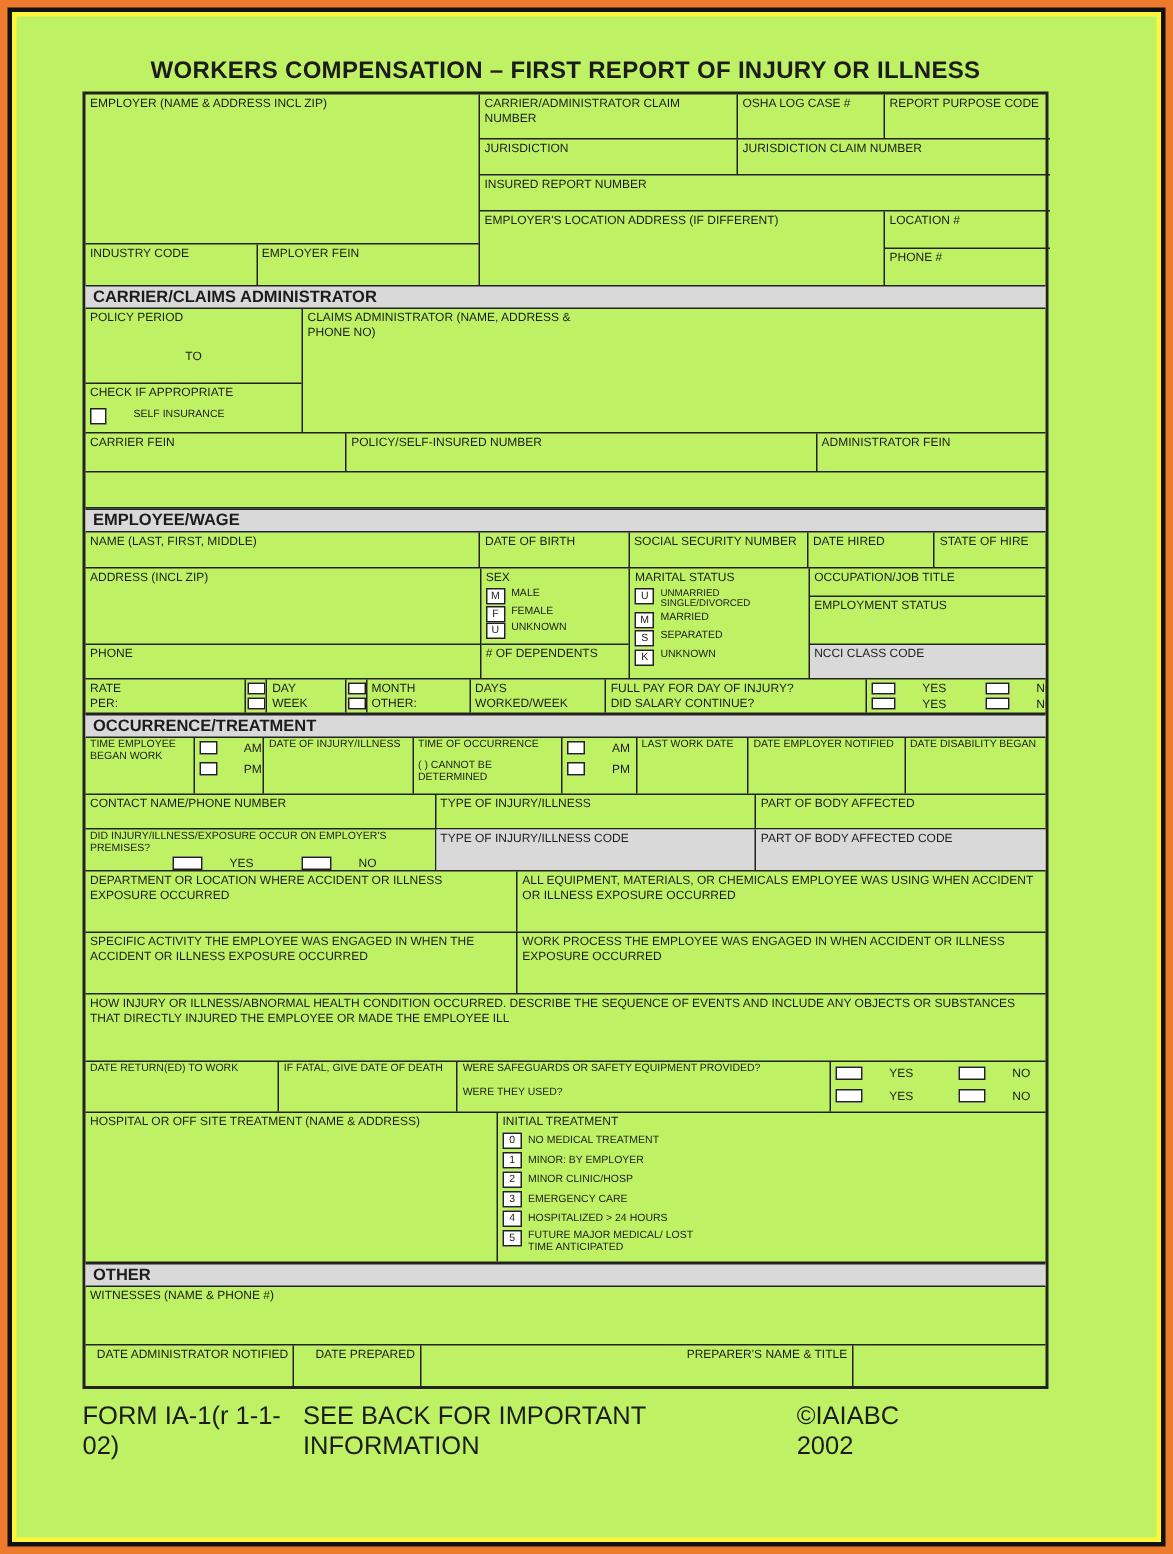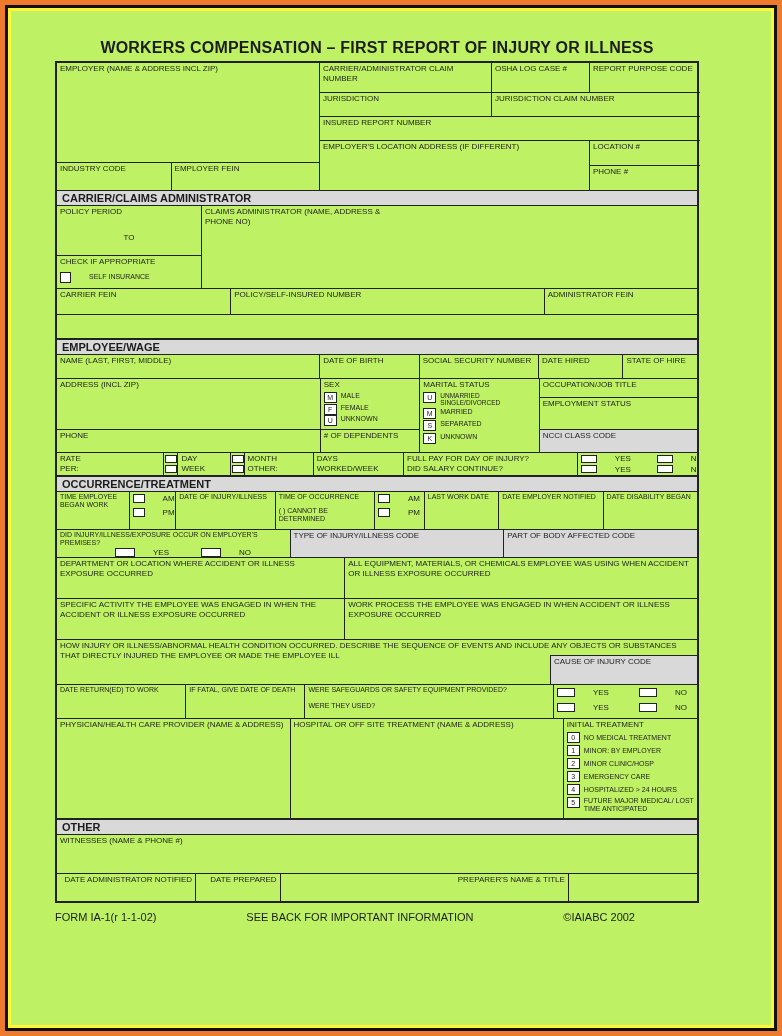"CONTACT NAME/PHONE NUMBER" div.row { html: none -> <div> <div> <span>CONTACT NAME/PHONE NUMBER</span> </div> <div> <span>TYPE OF INJURY/ILLNESS</span> </div> <div> <span>PART OF BODY AFFECTED</span> </div> </div> }
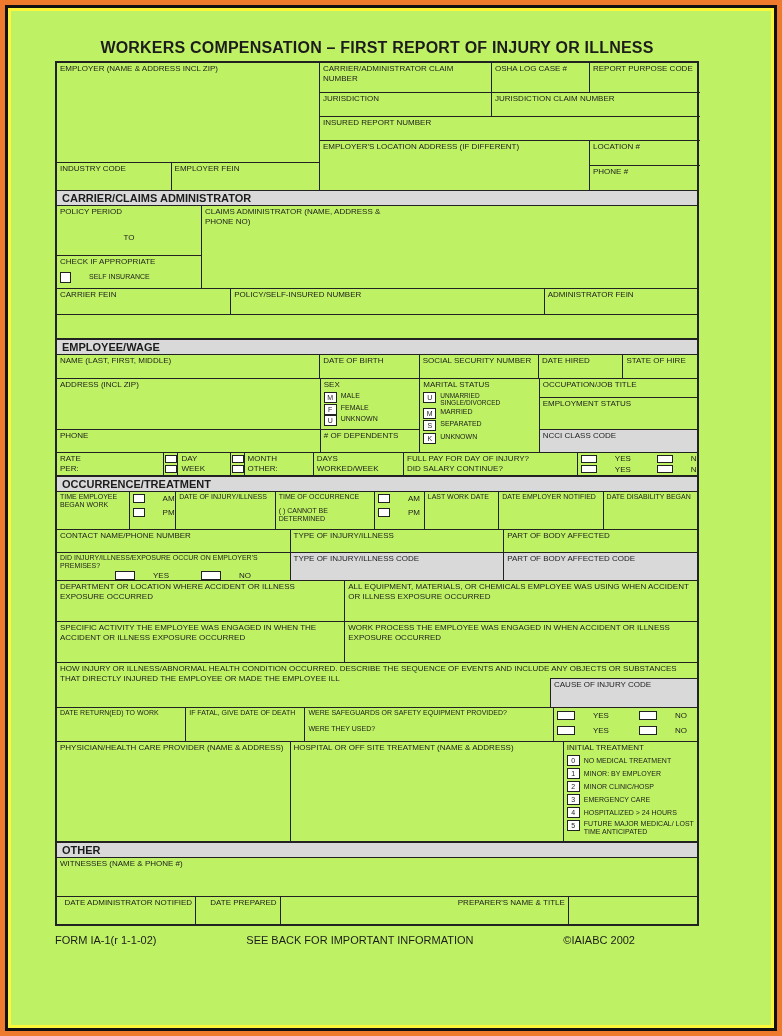"CAUSE OF INJURY CODE" div.gray { html: <div> <span>CAUSE OF INJURY CODE</span> </div> -> none }
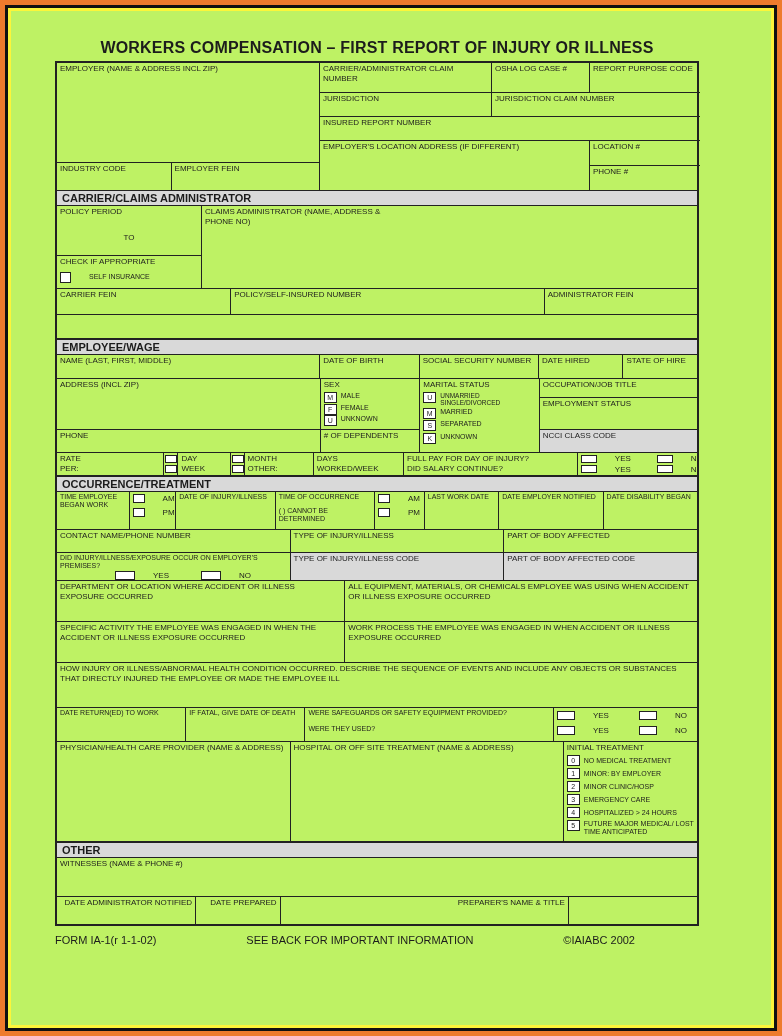"PHYSICIAN/HEALTH CARE PROVIDER (NAME &" div.cell { html: <div> <span>PHYSICIAN/HEALTH CARE PROVIDER (NAME &amp; ADDRESS)</span> </div> -> none }
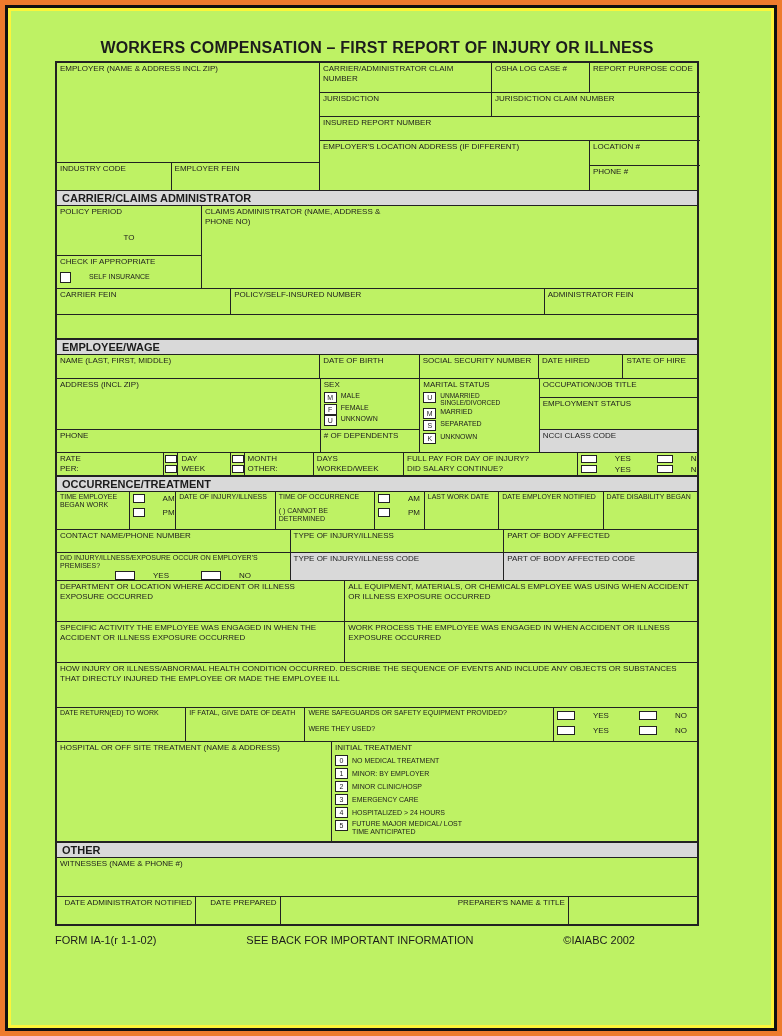"FORM IA-1(r 1-1-02)" .footer { font-size: 11px -> 17px }
